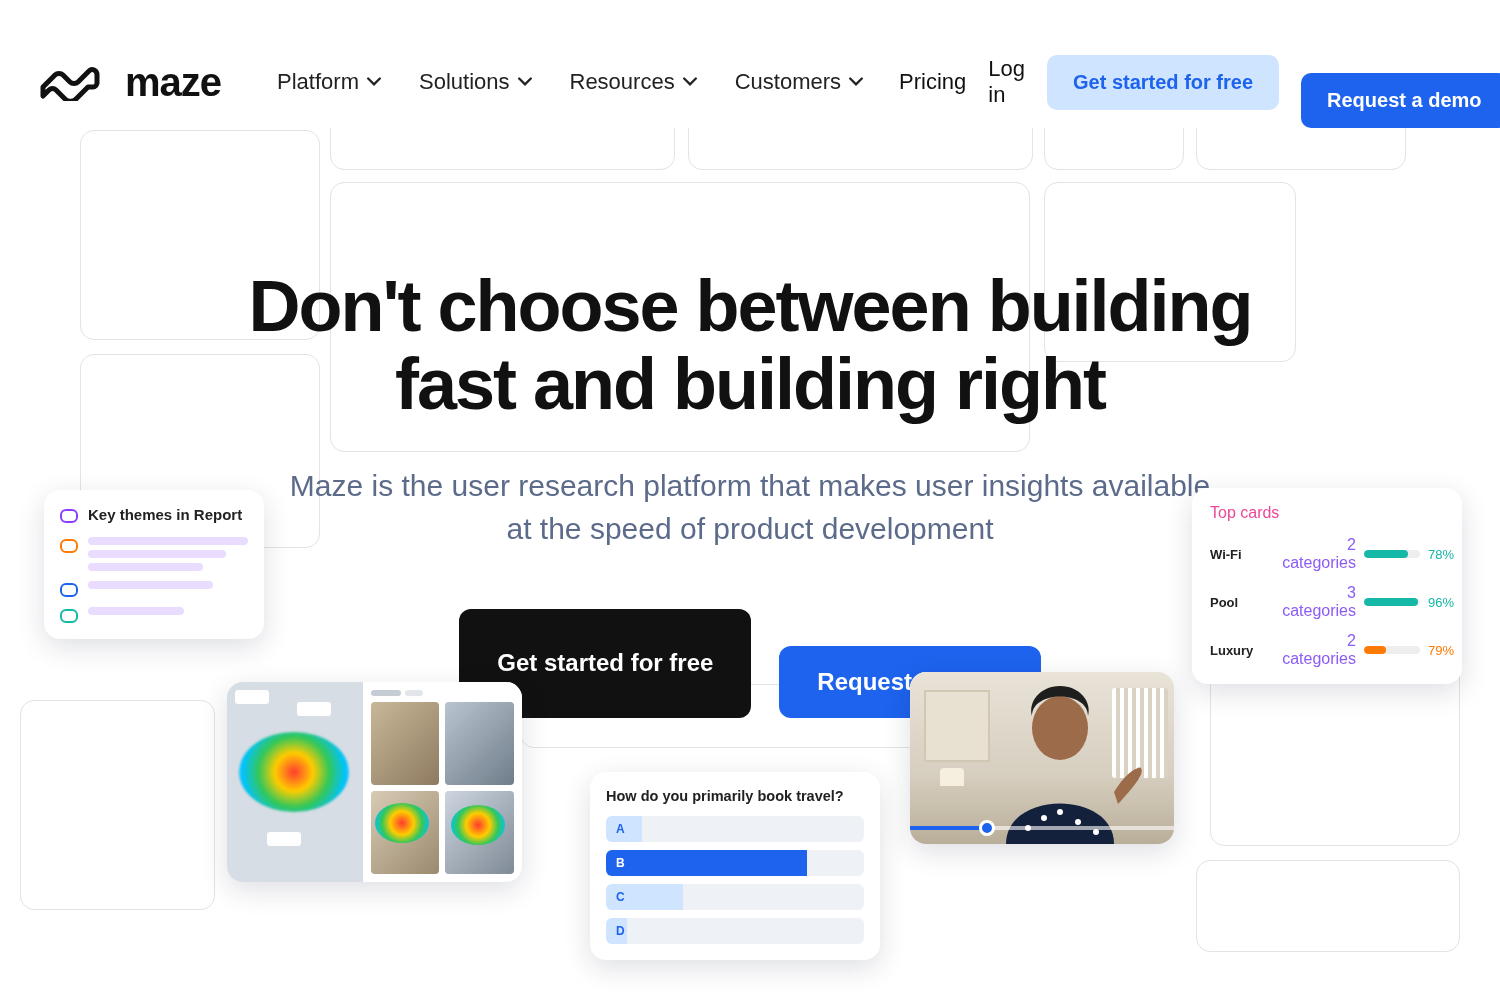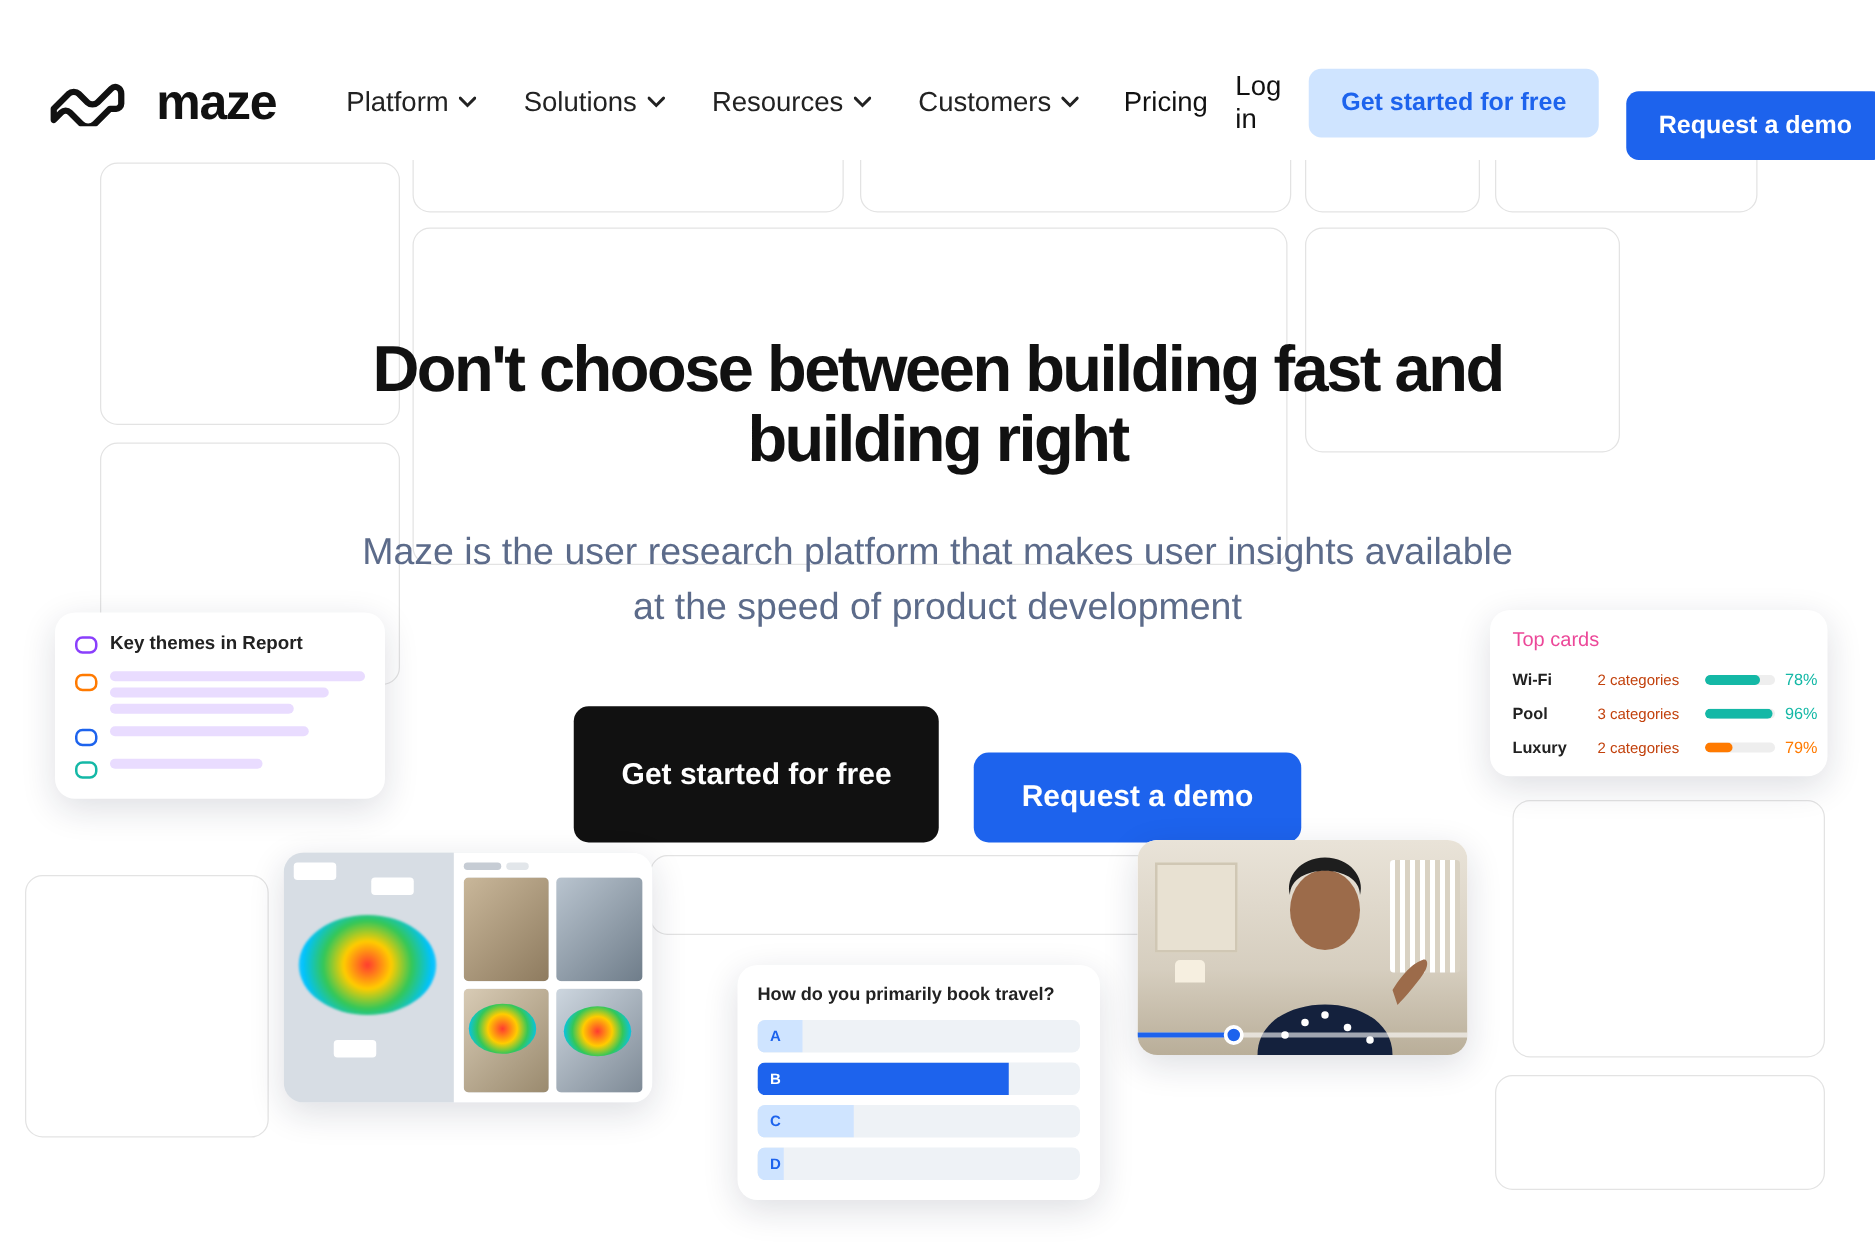"Don't choose between building fast" .hero h1 { font-size: 52px -> 72px }
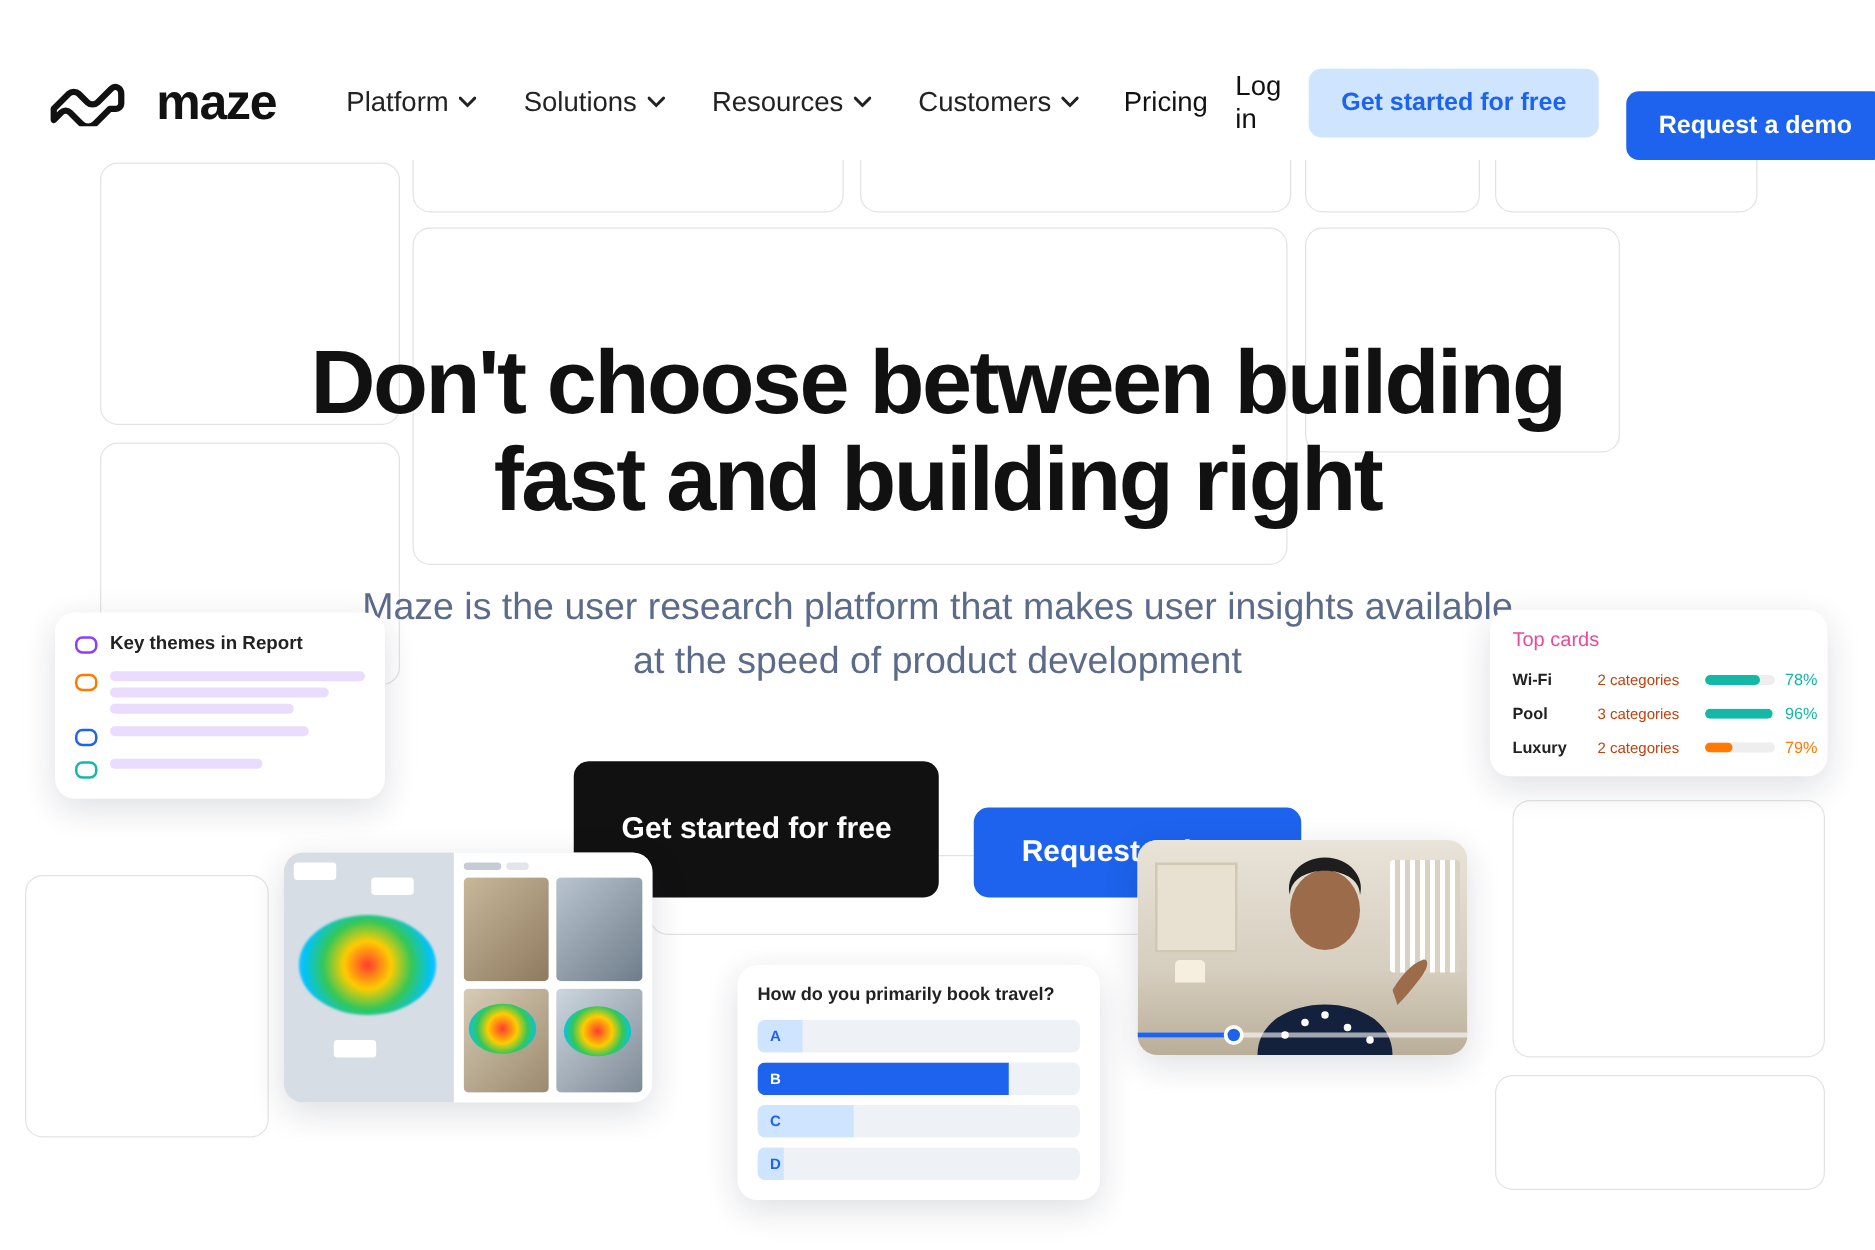"Key themes in Report" .card-themes { width: 264px -> 220px }
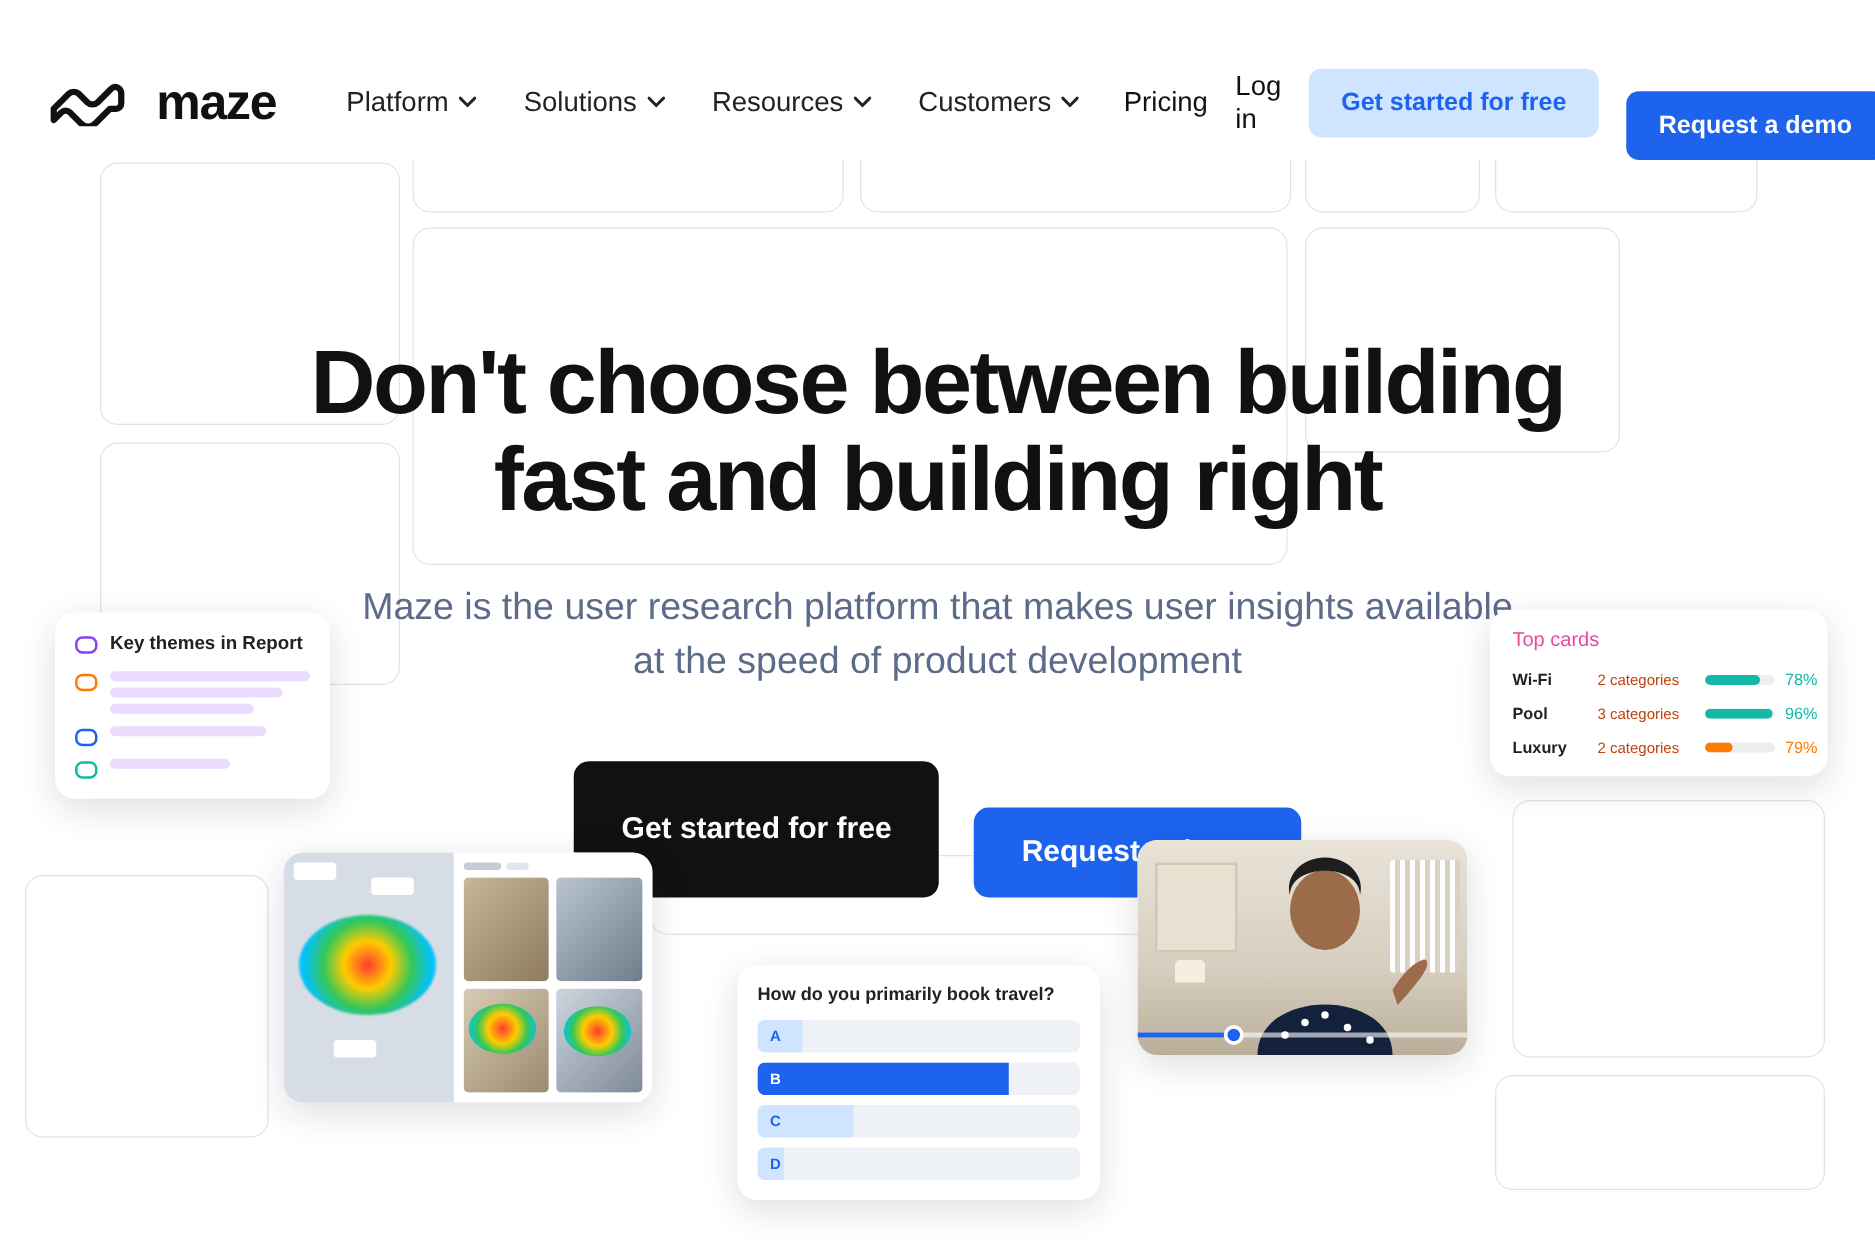"2 categories" .tc-cat { color: #c2410c -> #8b5cf6; font-size: 12px -> 16px; text-align: none -> right }
